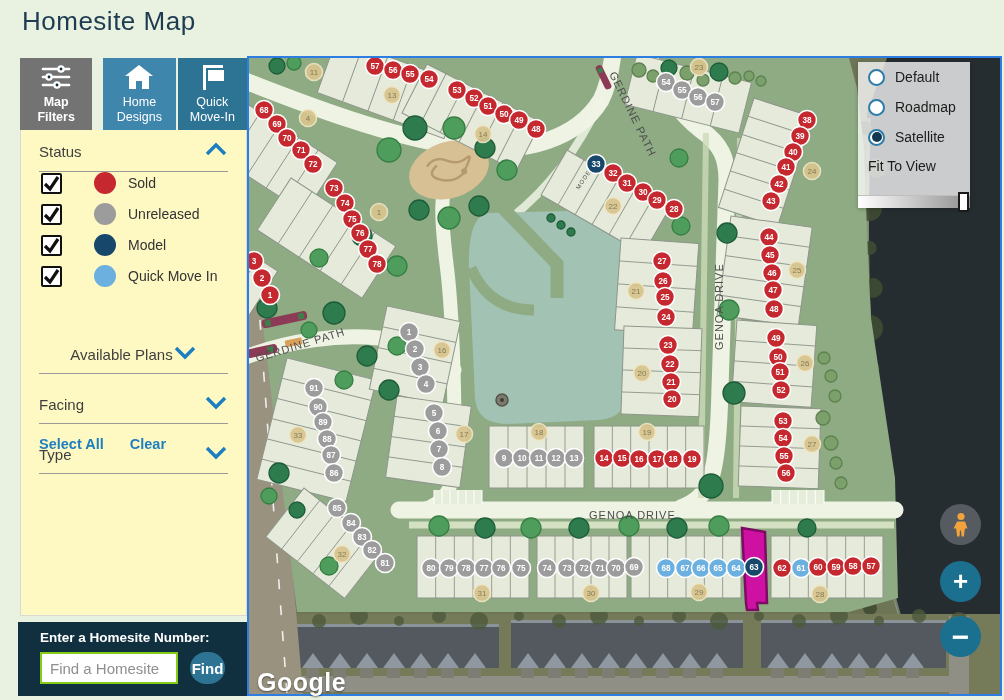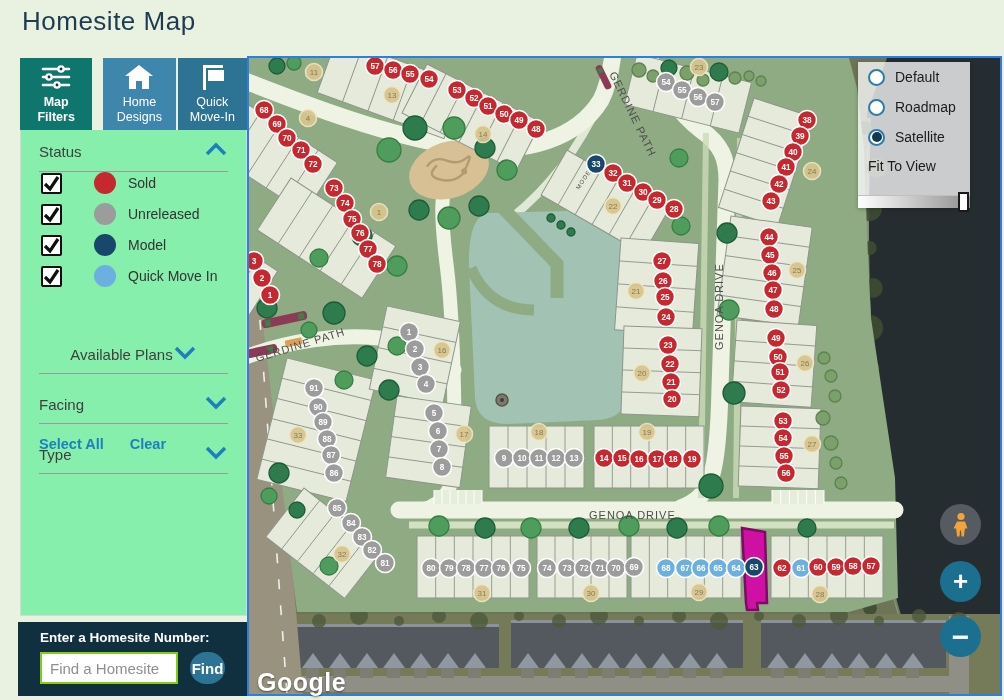"Map Filters" .tab-0 { background: #0f766e -> #737373 }
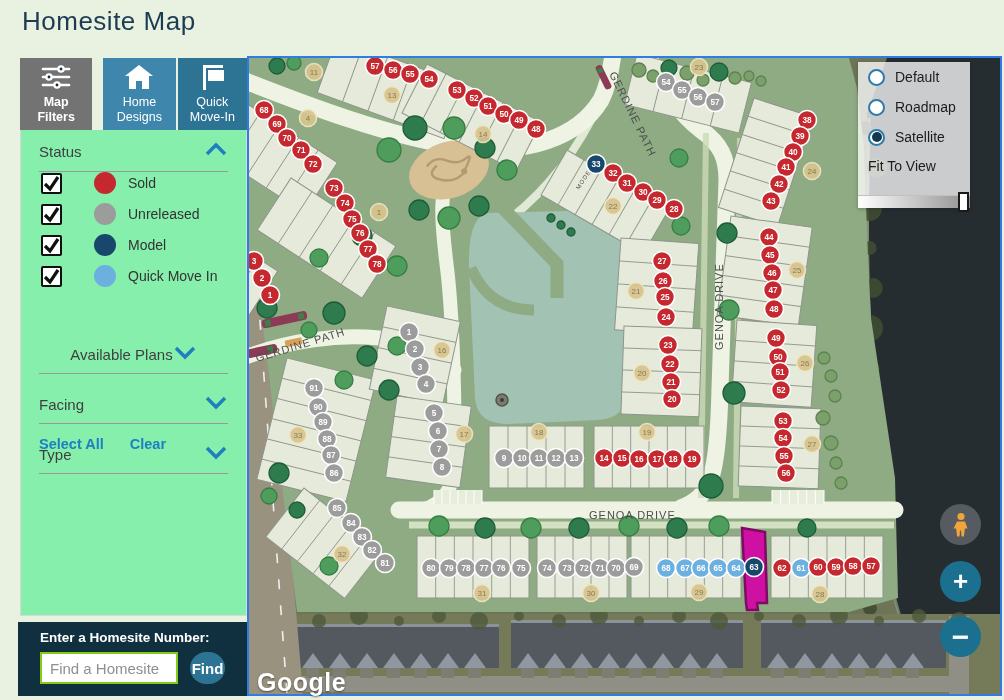"Status" .filter-panel { background: #86efac -> #fef9c3 }
